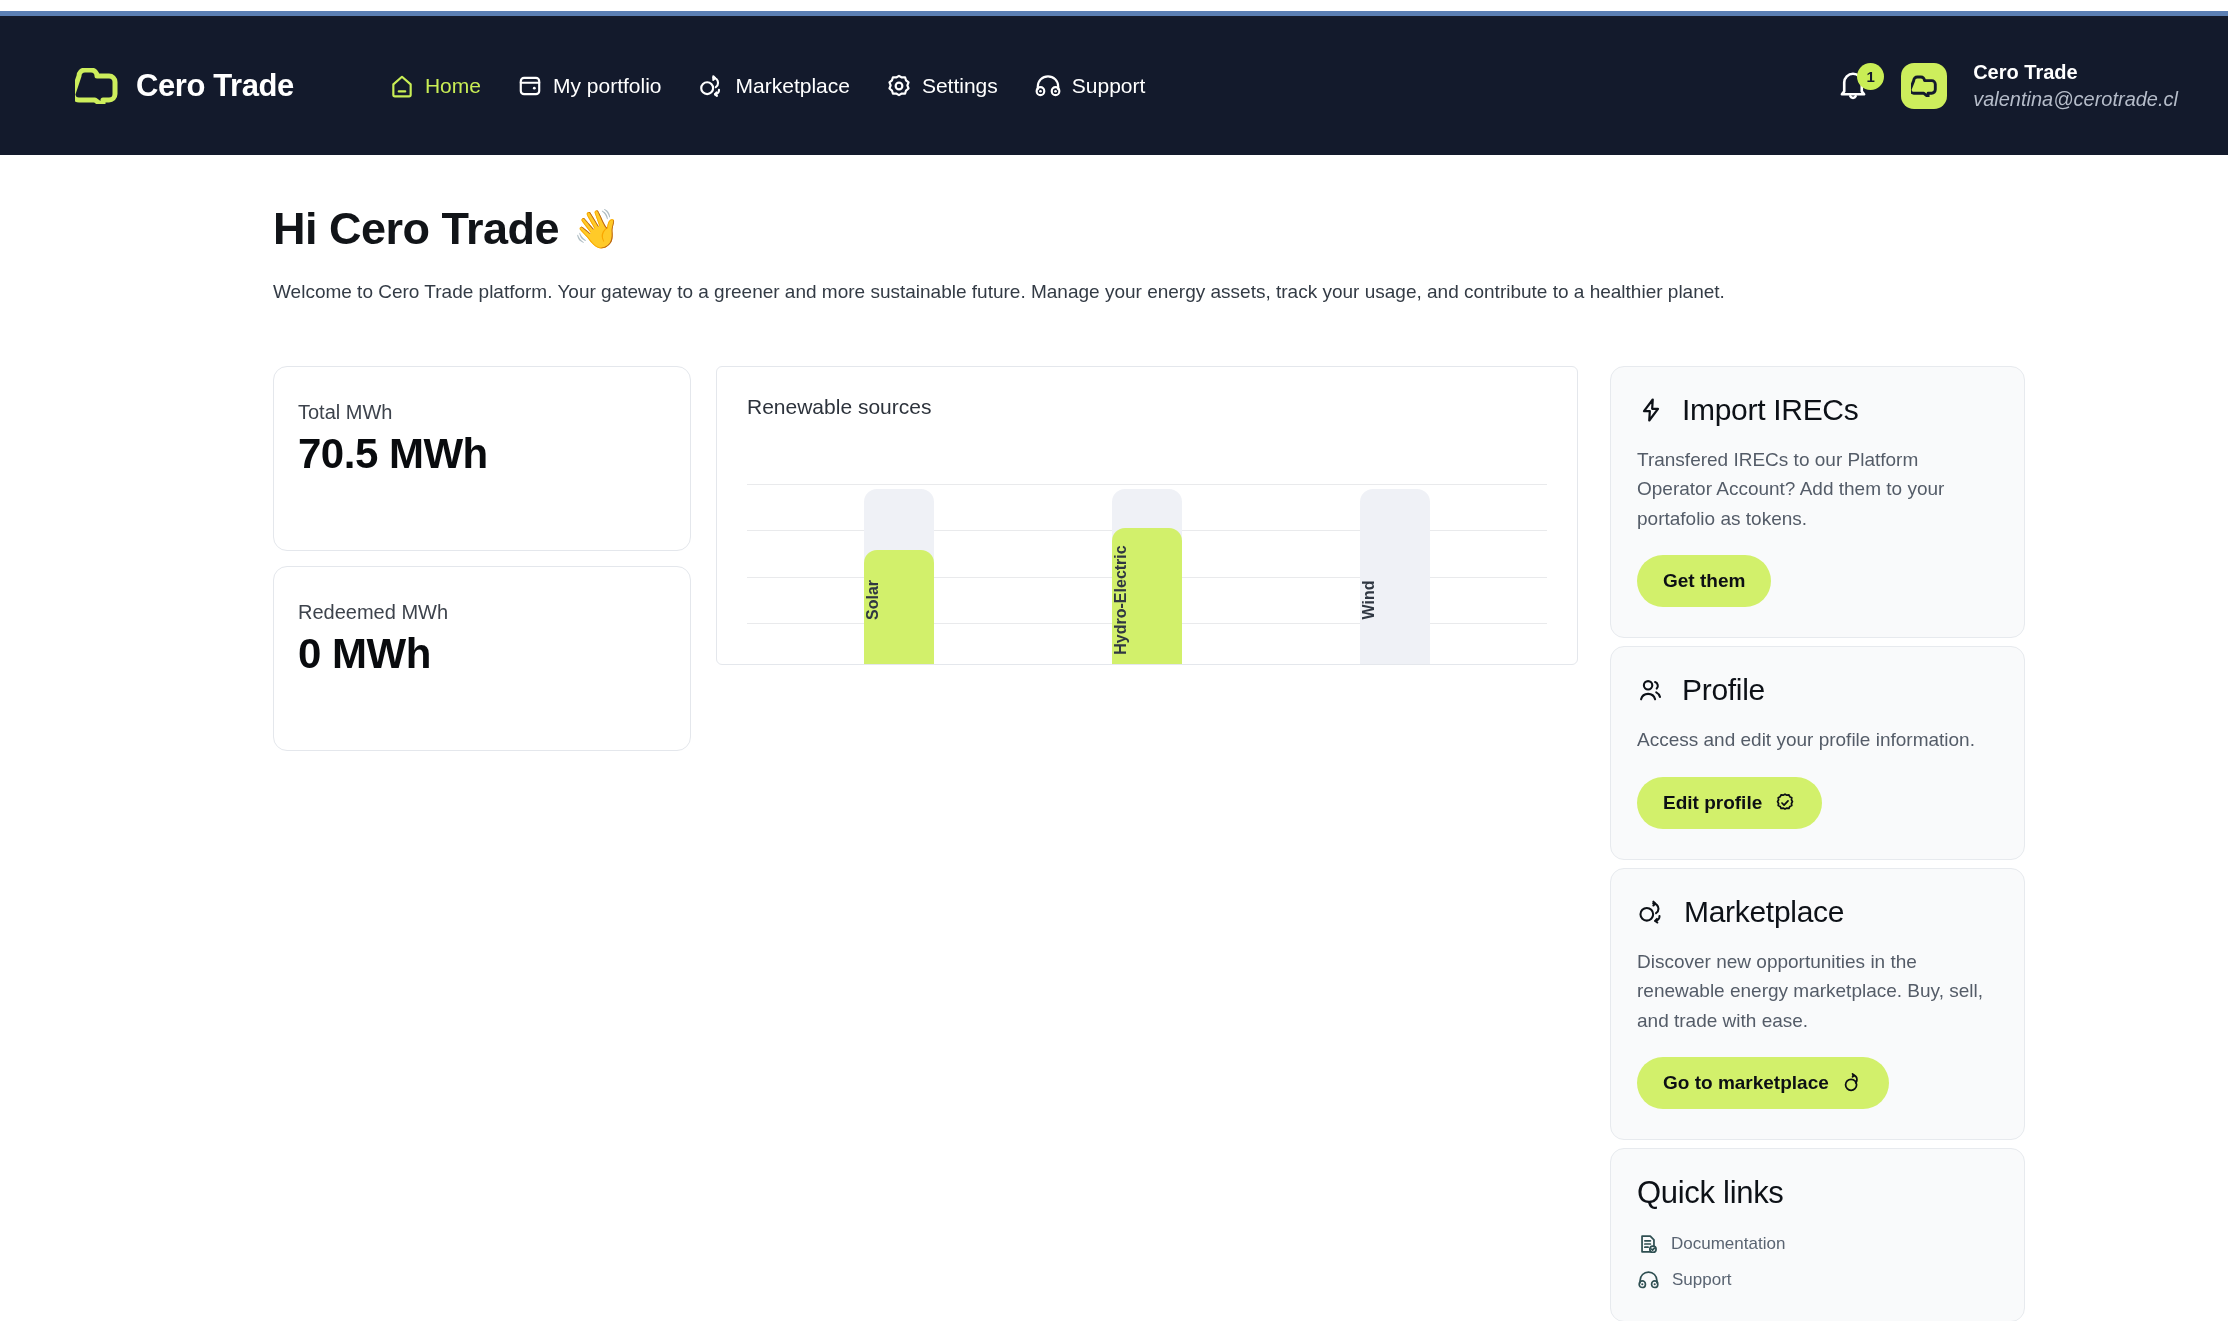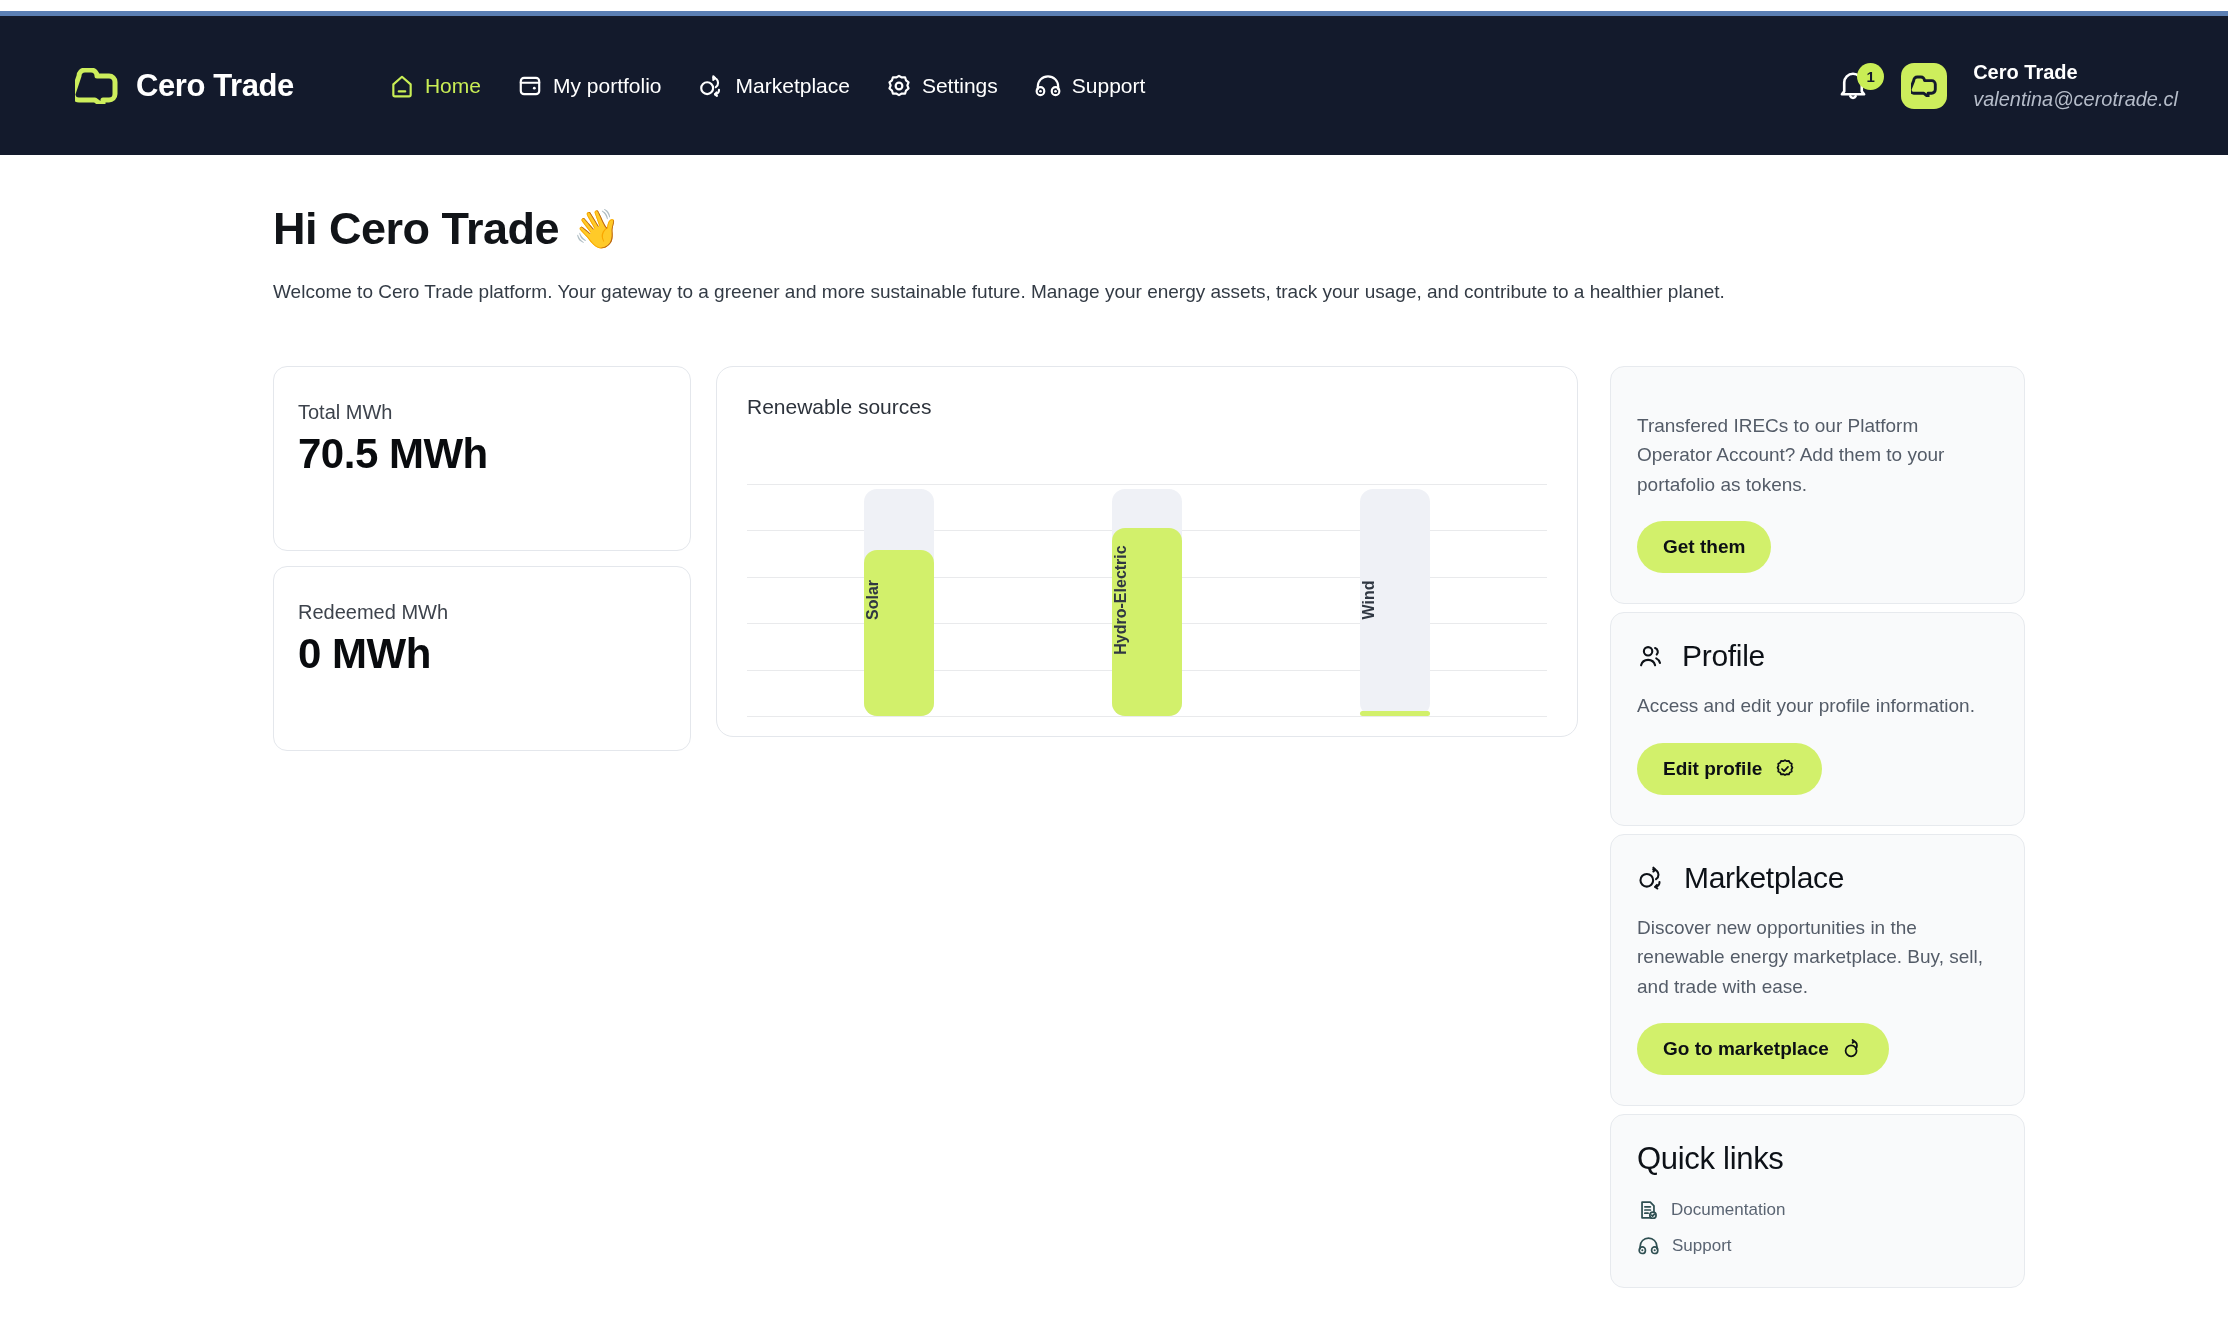"Renewable sources" .chart-card { border-radius: 17px -> 6px; height: 371px -> 299px }
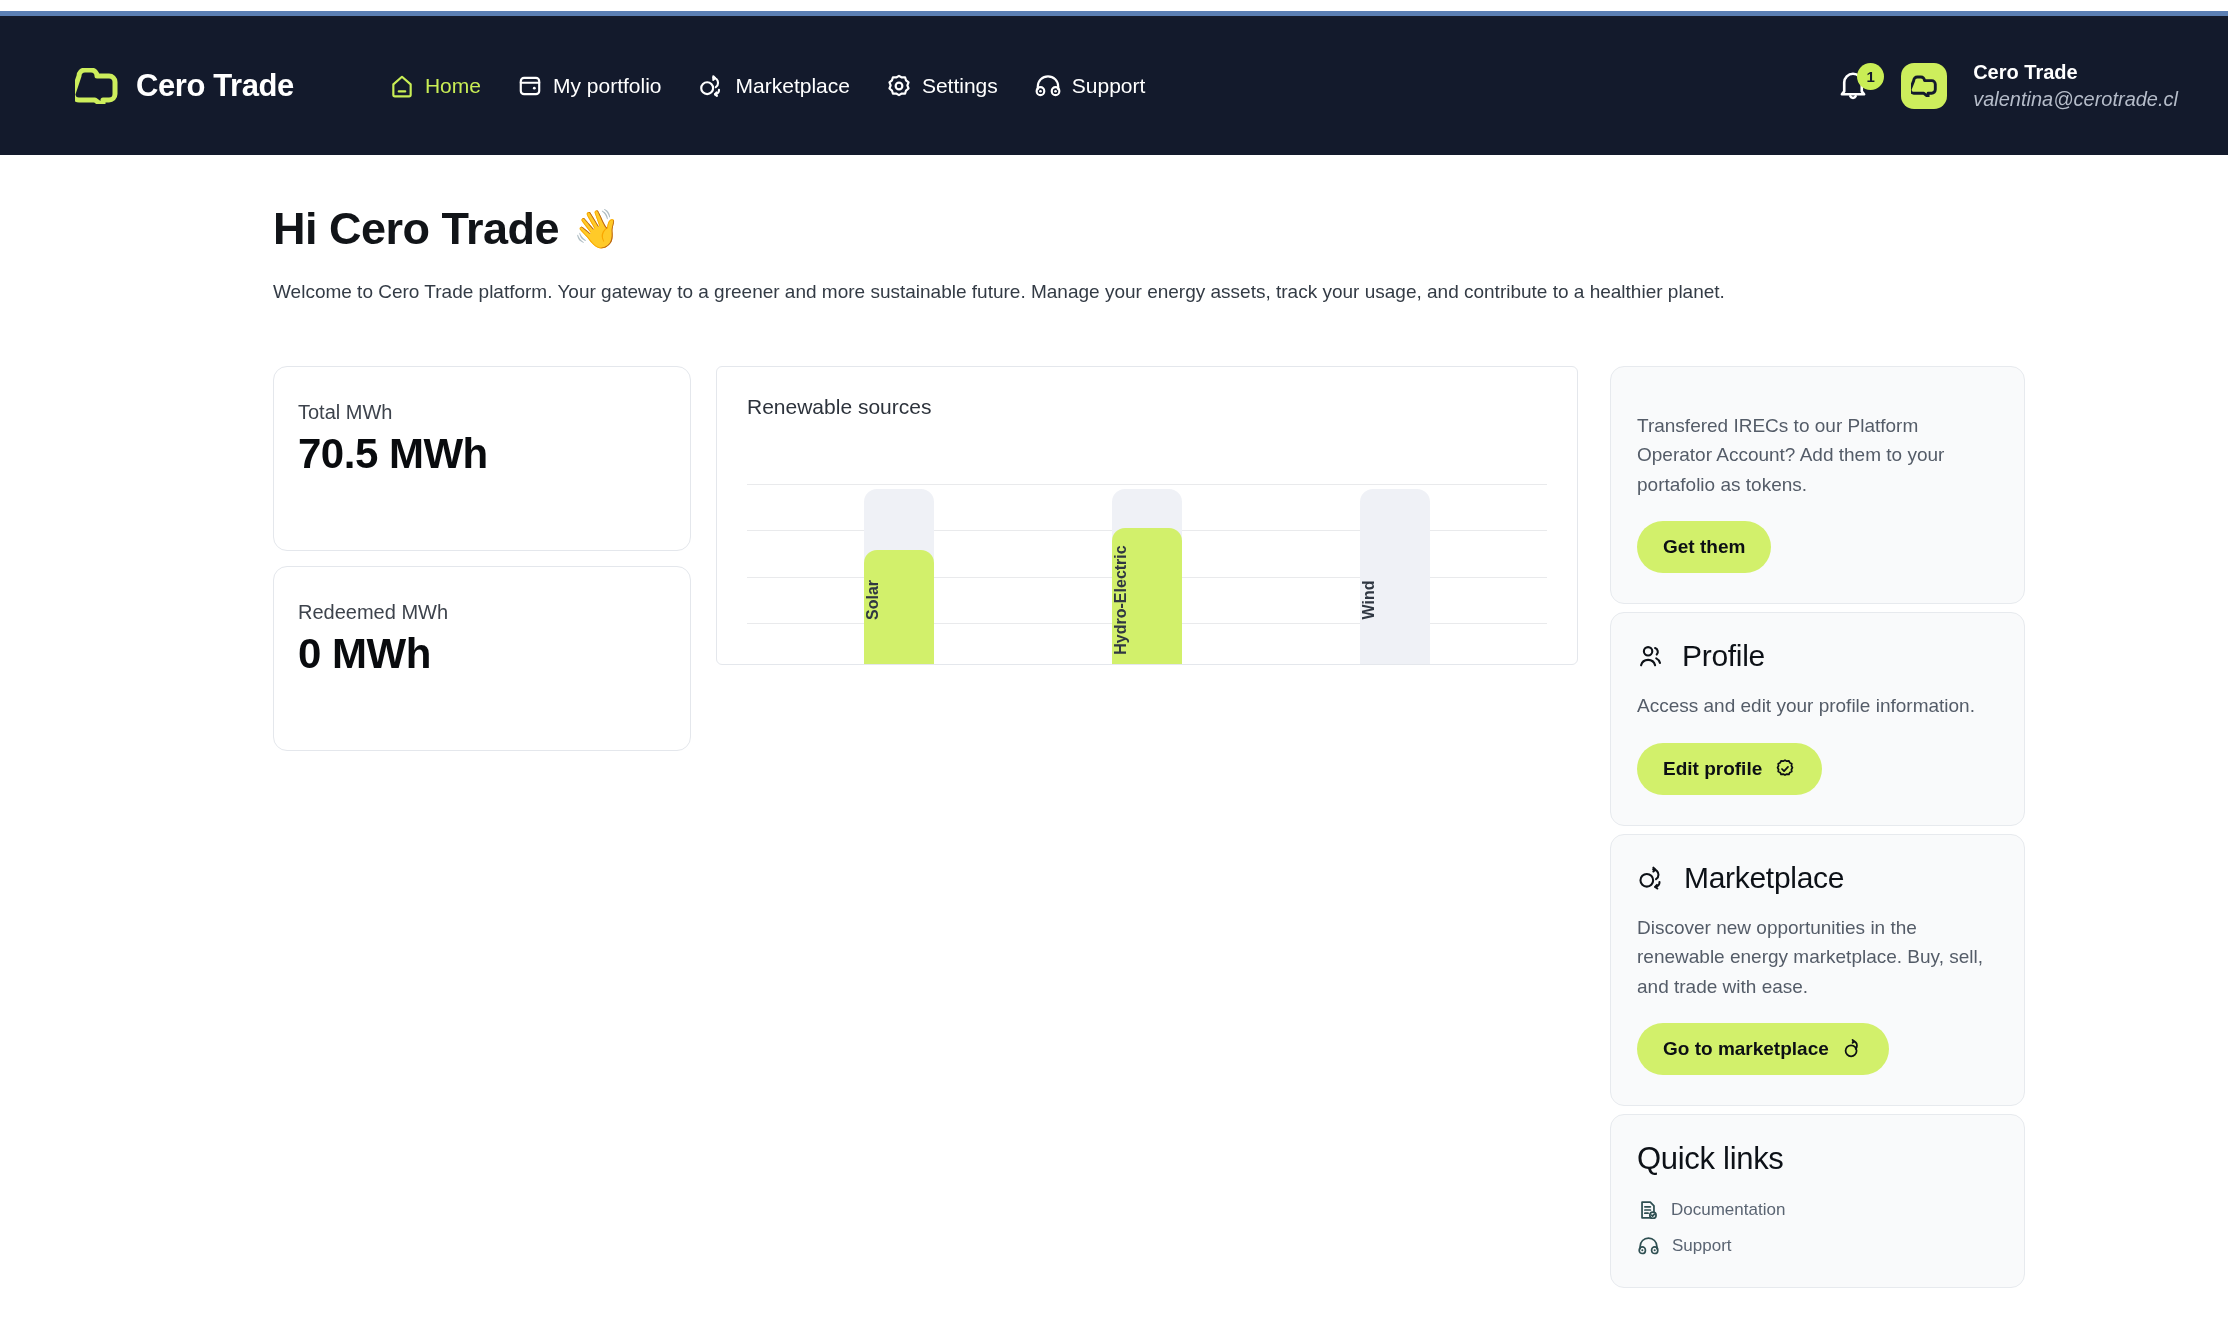"Import IRECs" div.side-head { html: none -> <div> <span> <svg> <path></path> </svg> </span> <span>Import IRECs</span> </div> }
